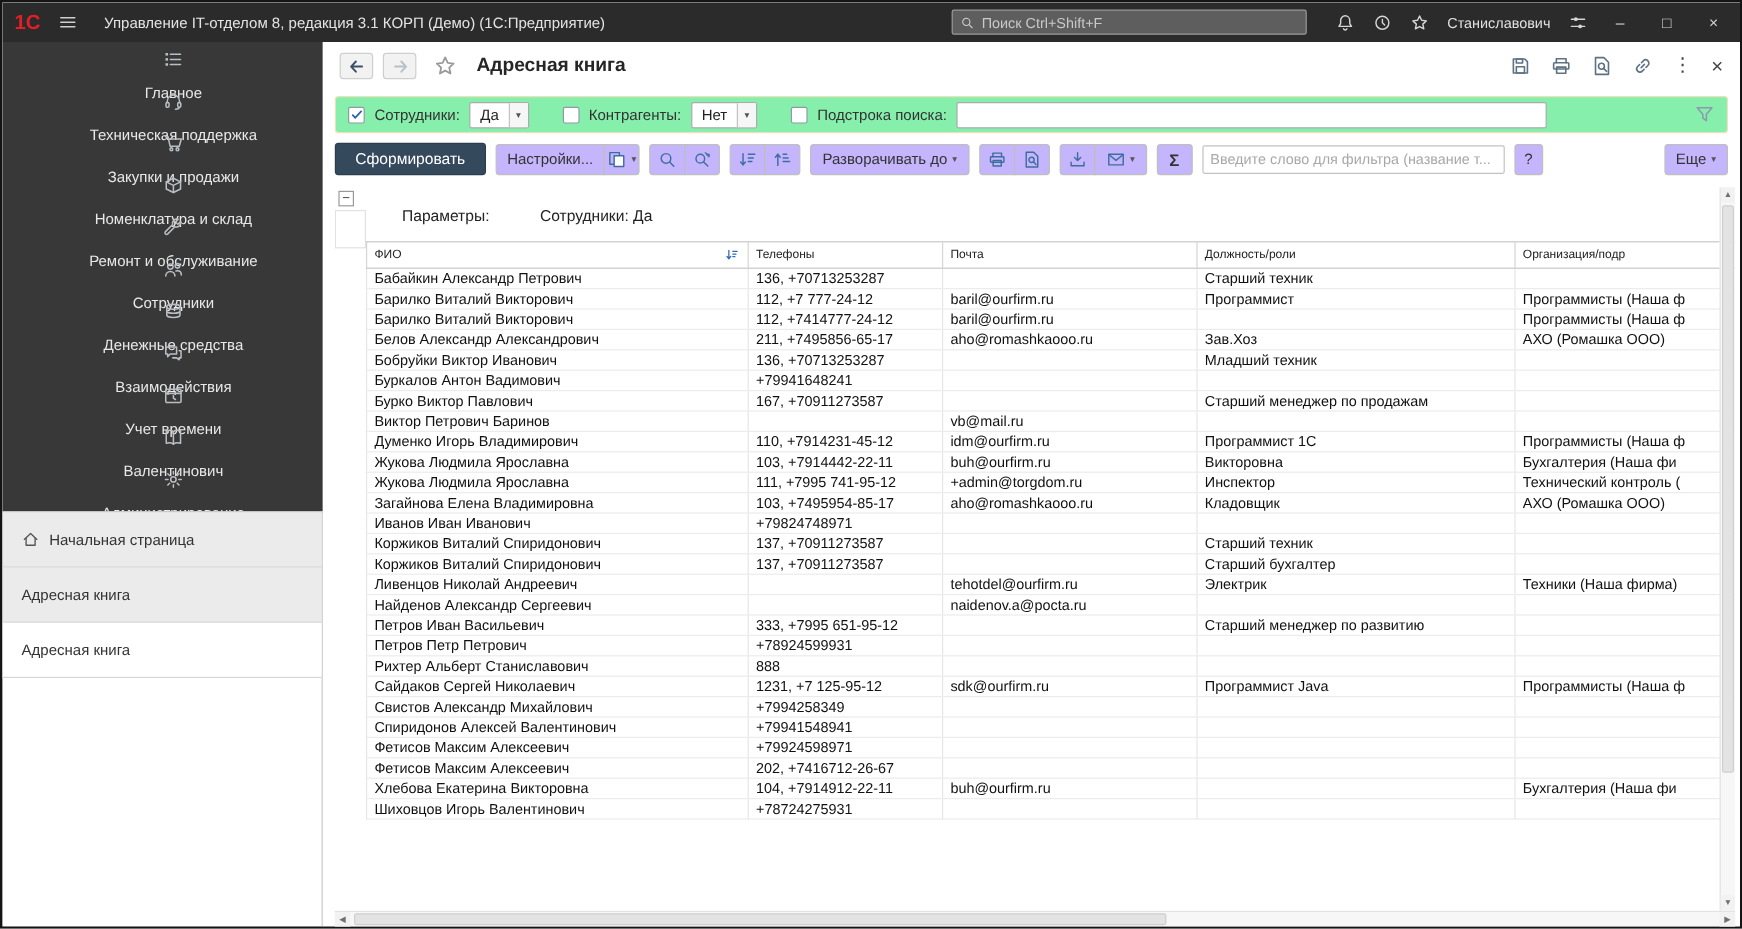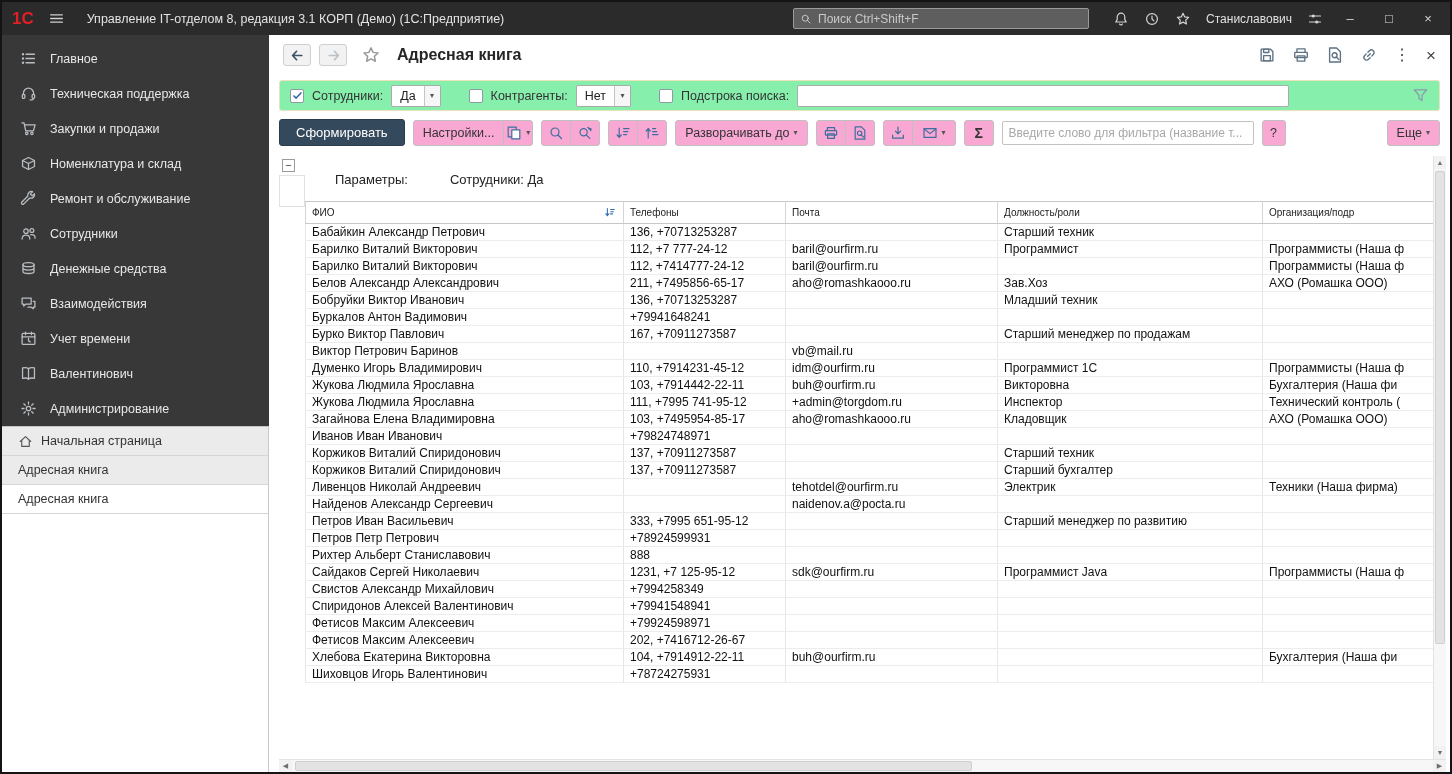"Главное" .nav-item { flex-direction: none -> column }
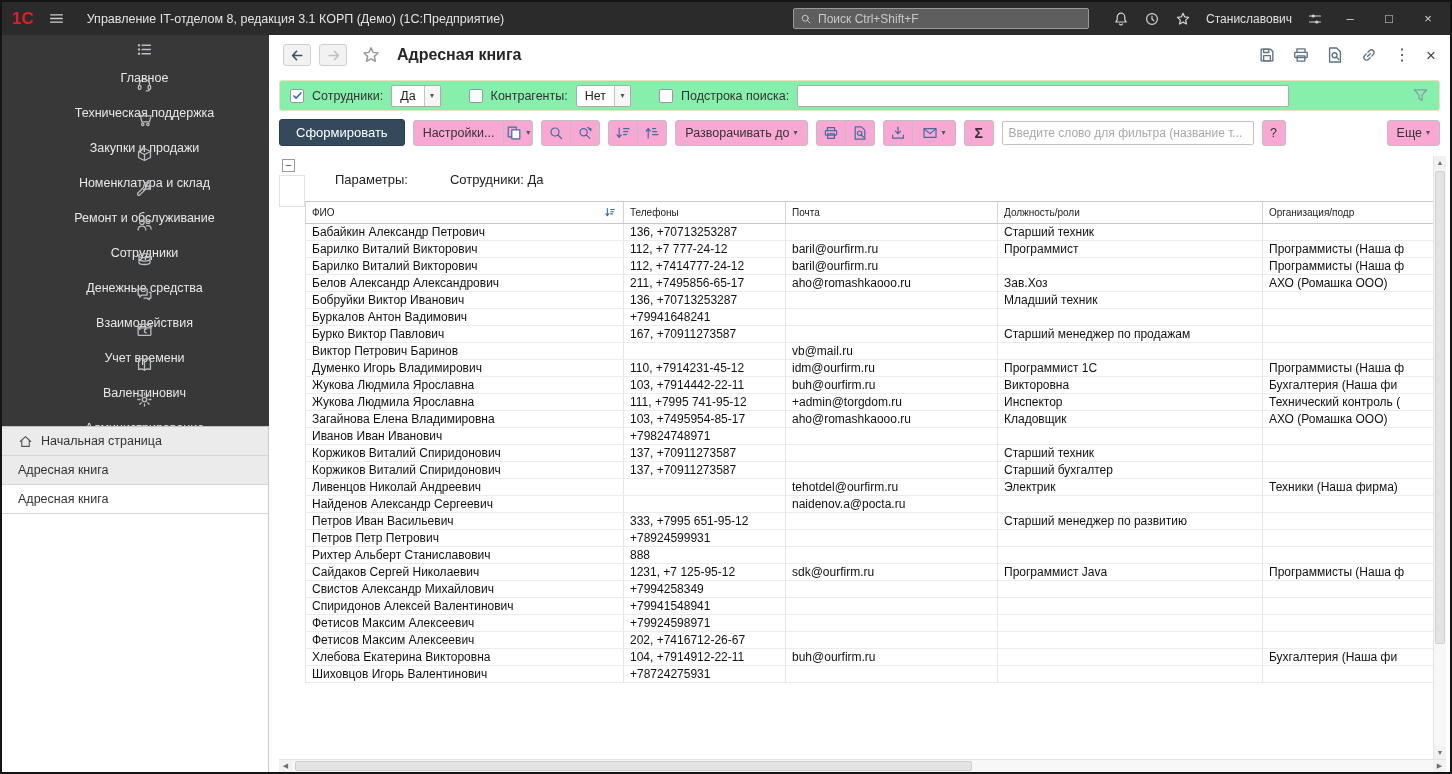"Настройки..." .tbtn { background: #f9a8d4 -> #c4b5fd }
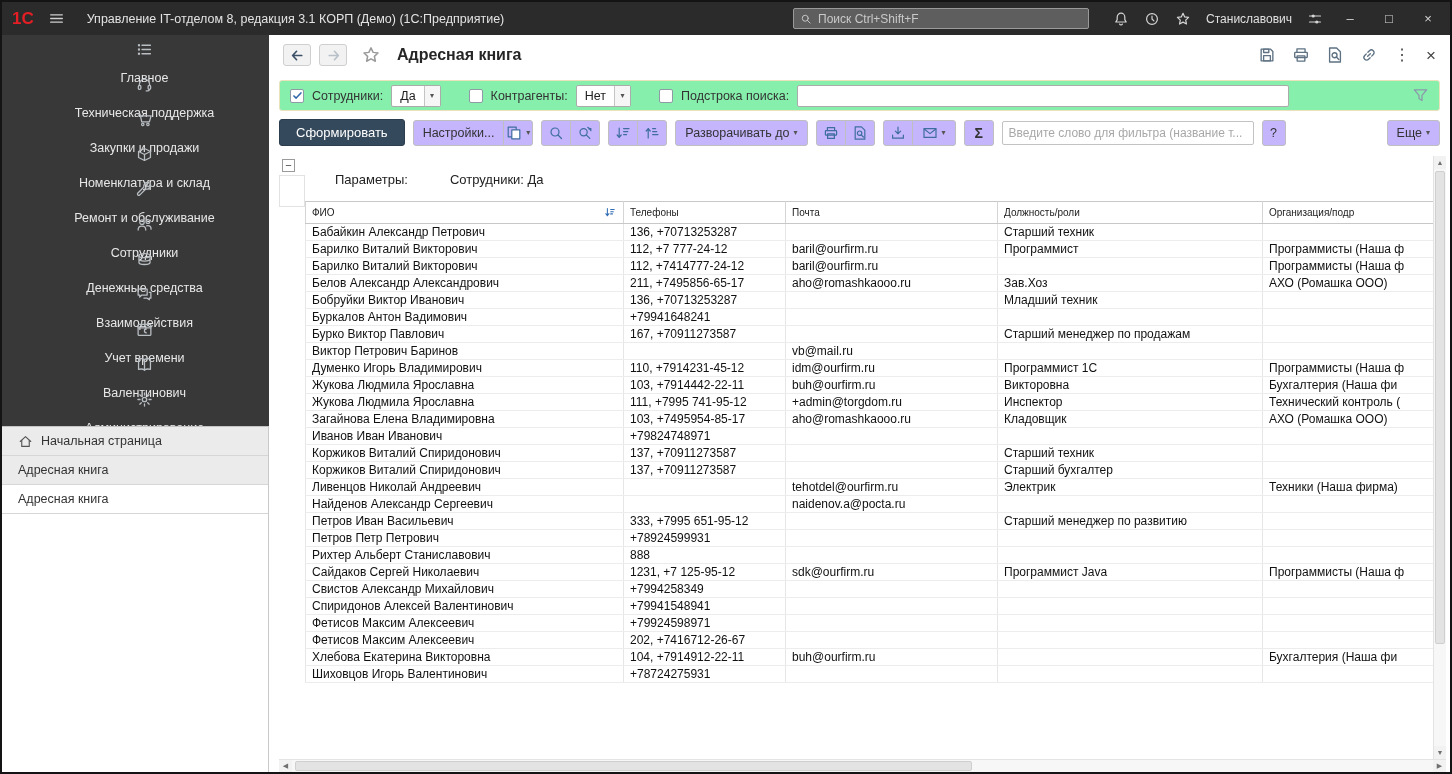"Начальная страница" .page-row { height: 29px -> 46px }
